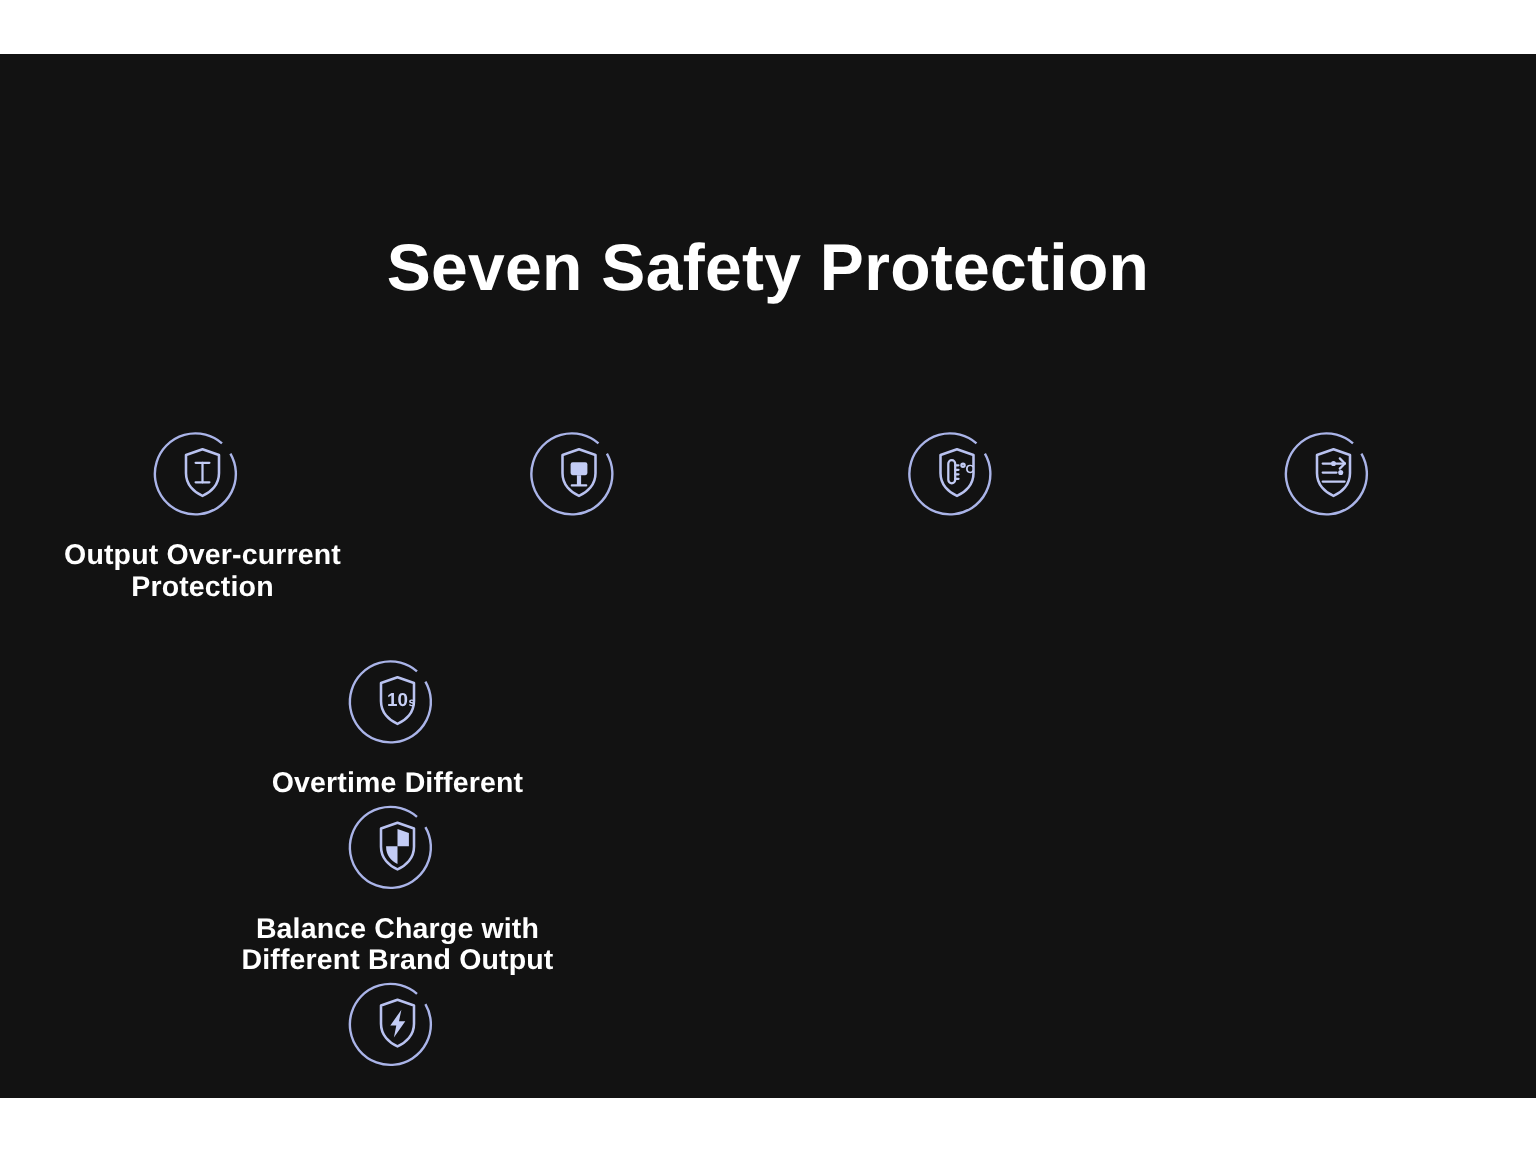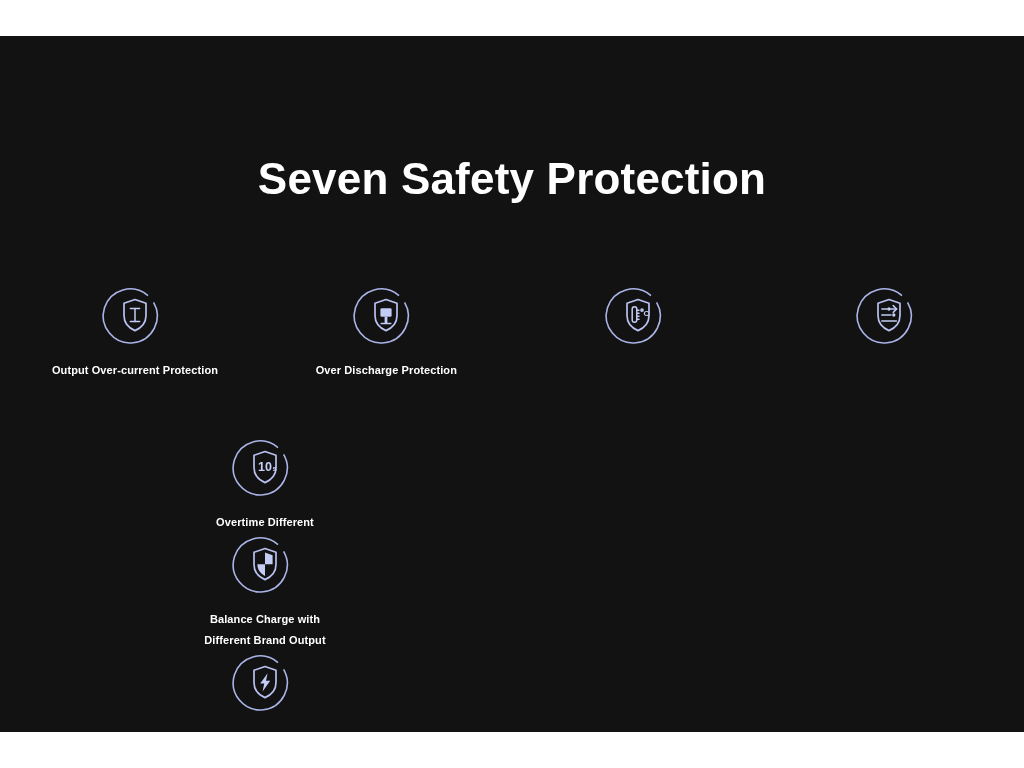"Output Over-current Protection" .feature-label { font-size: 11px -> 19px }
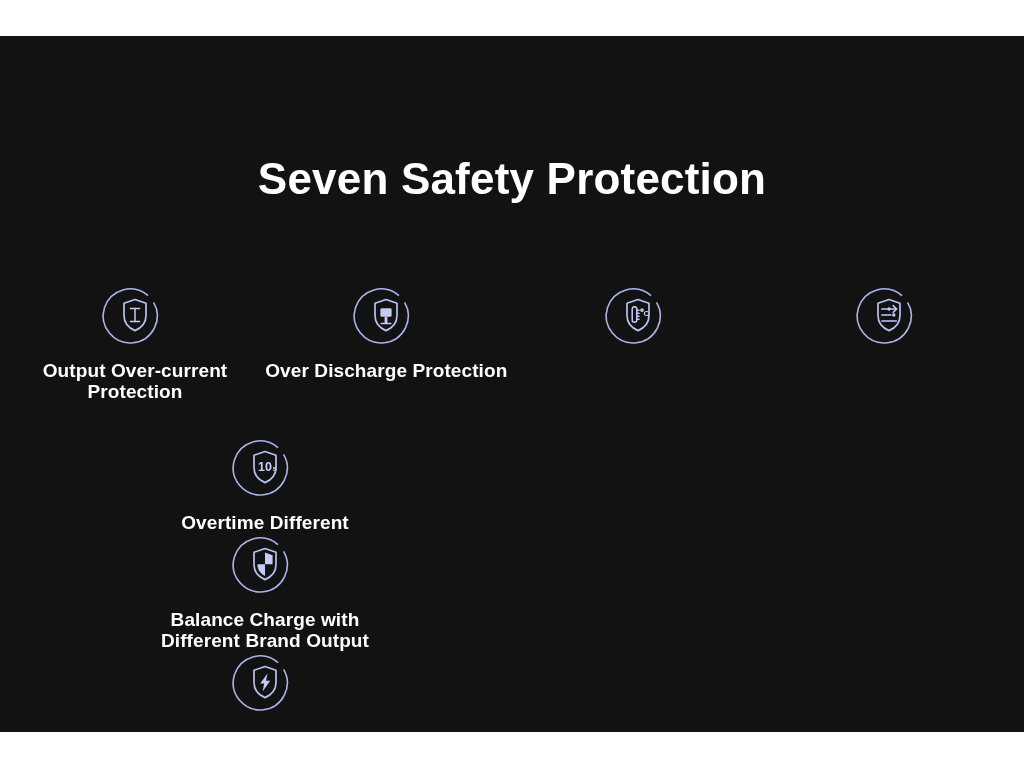"Over Discharge Protection" span.feature-label { html: <span>Over Discharge Protection</span> -> none }
